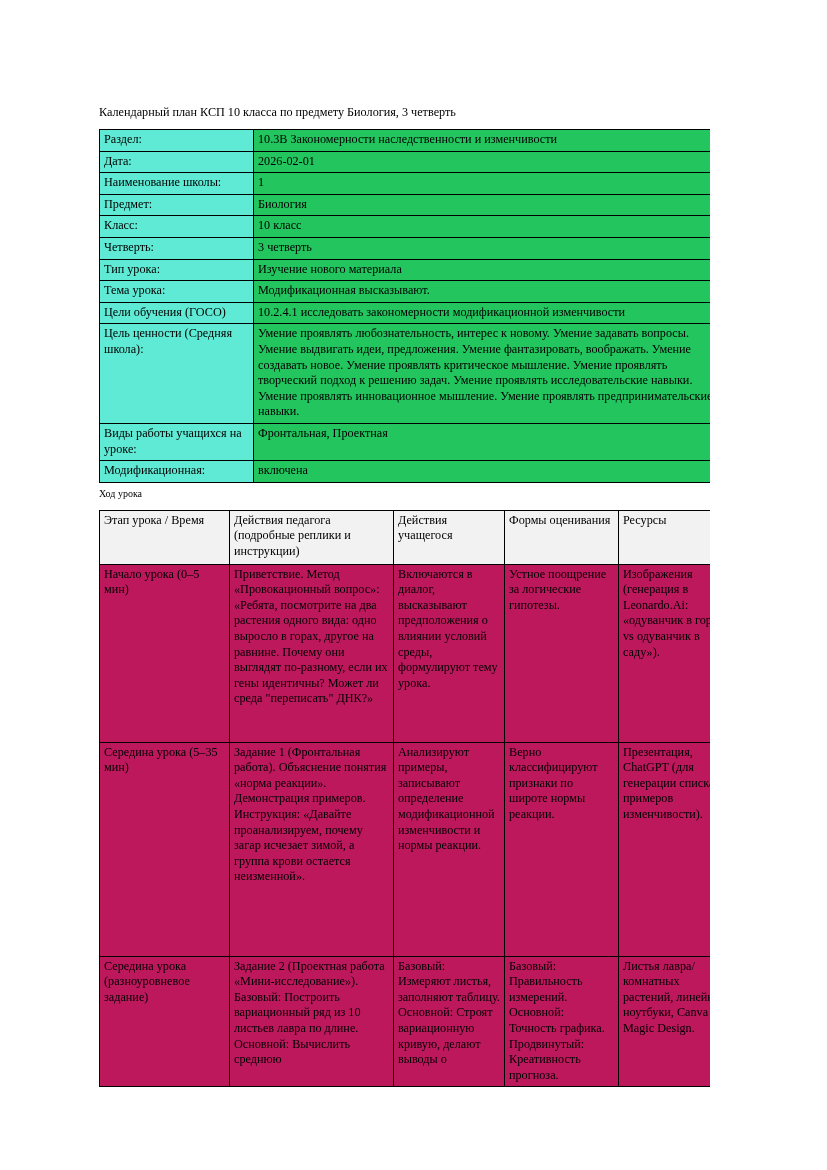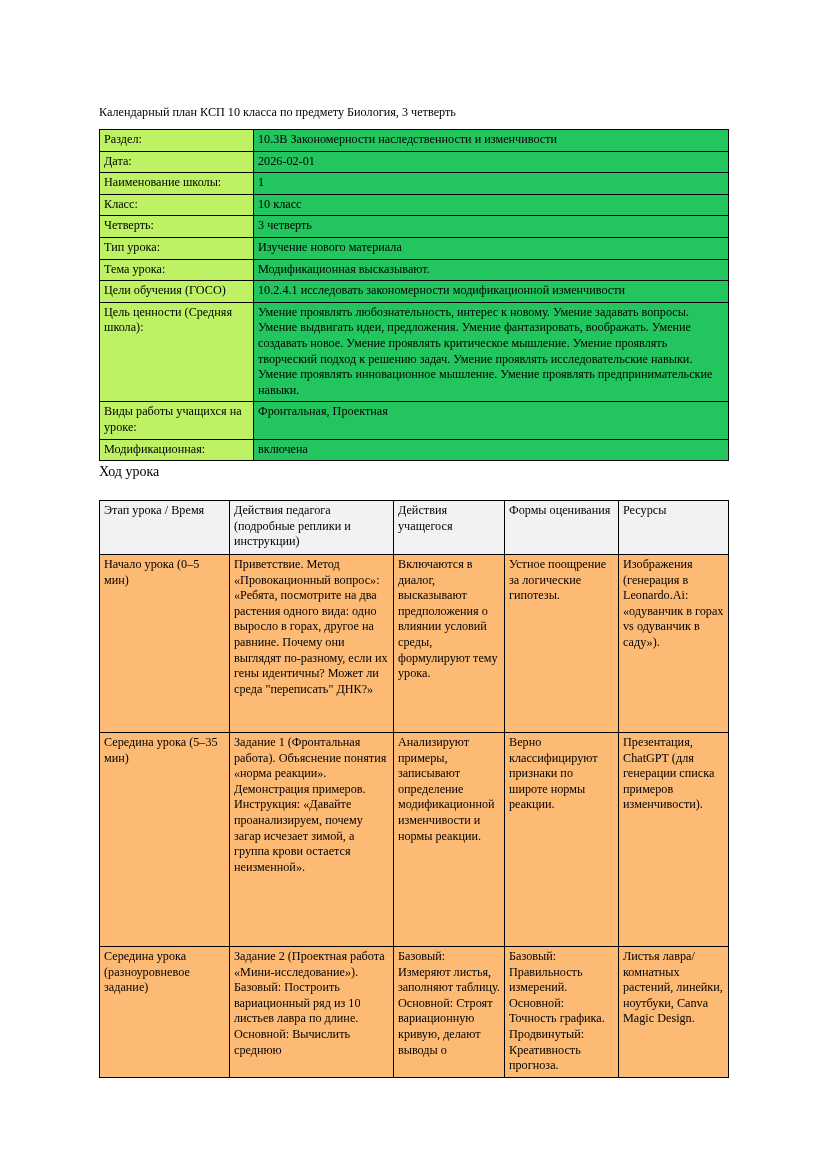"Календарный план КСП 10 класса" .page { width: 827px -> 710px }
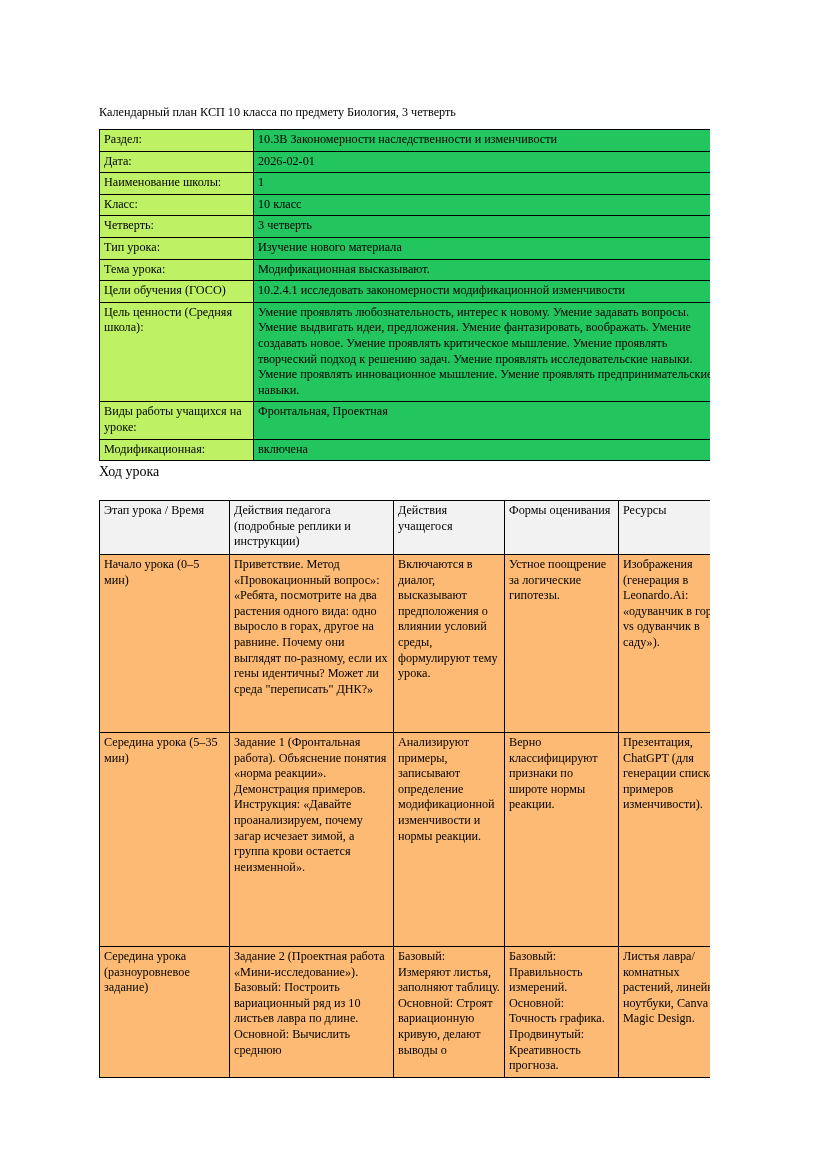"Раздел:" .t1 td.label-cell { background: #bef264 -> #5eead4 }
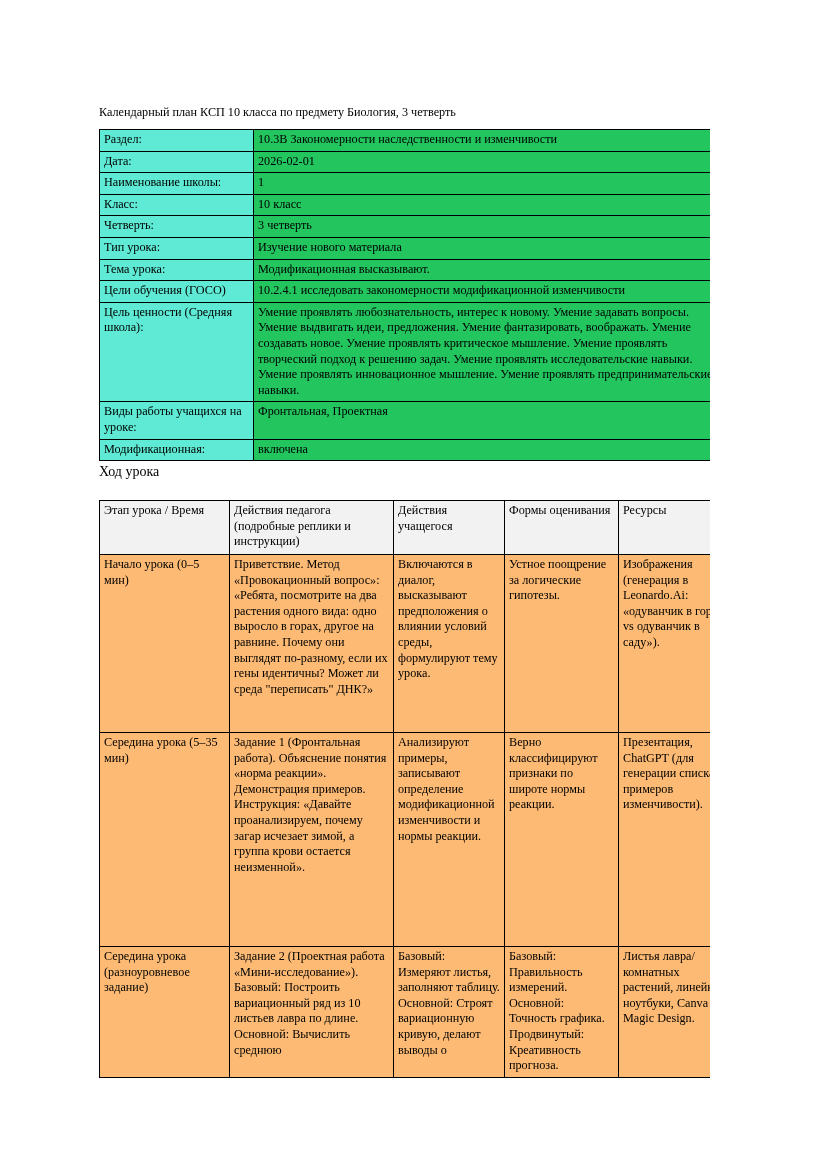"Предмет:" tr { html: none -> <tr> <td>Предмет:</td> <td>Биология</td> </tr> }
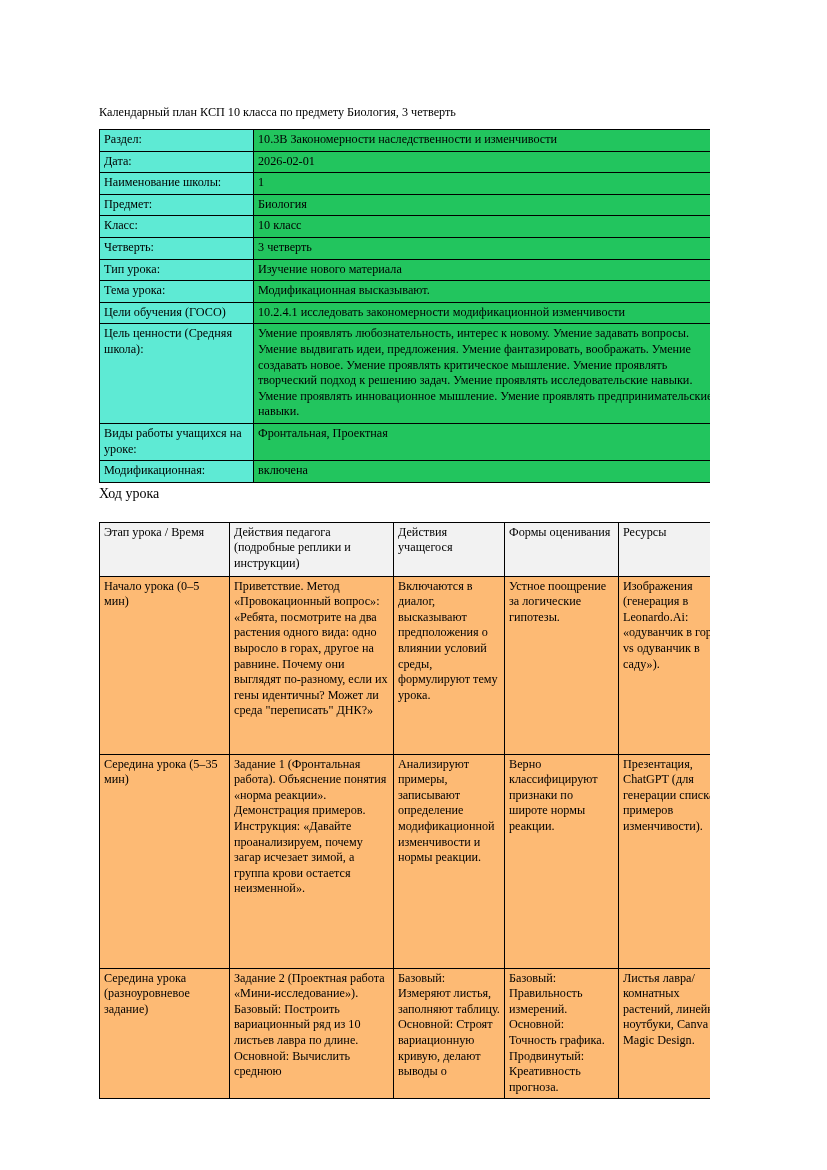"Ход урока" .section-label { font-size: 14px -> 10px; margin: 3px 0 20px 0 -> 3px 0 8px 0 }
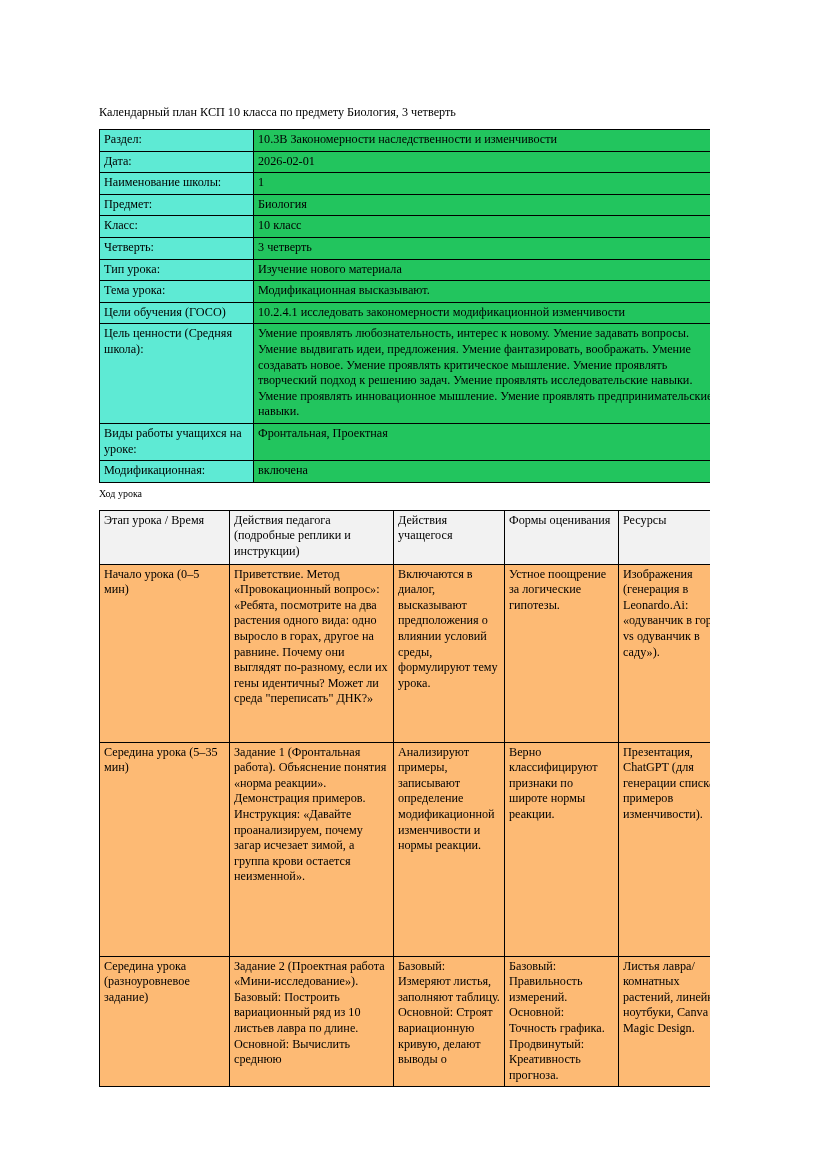"Начало урока (0–5 мин)" .t2 tbody td { background: #fdba74 -> #be185d }
